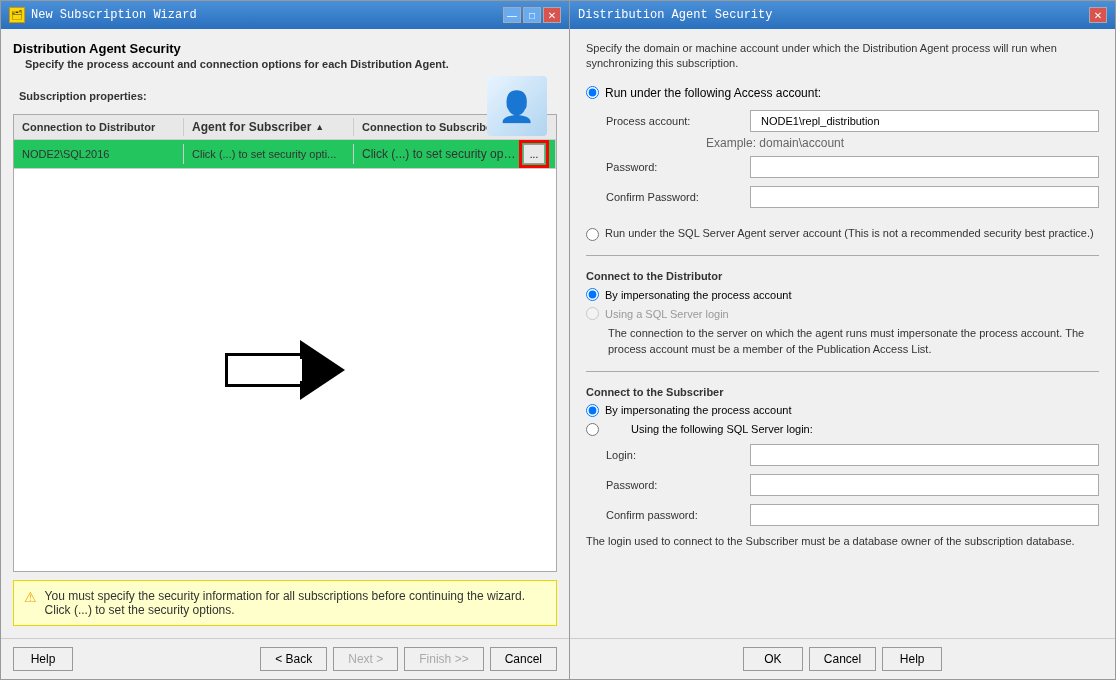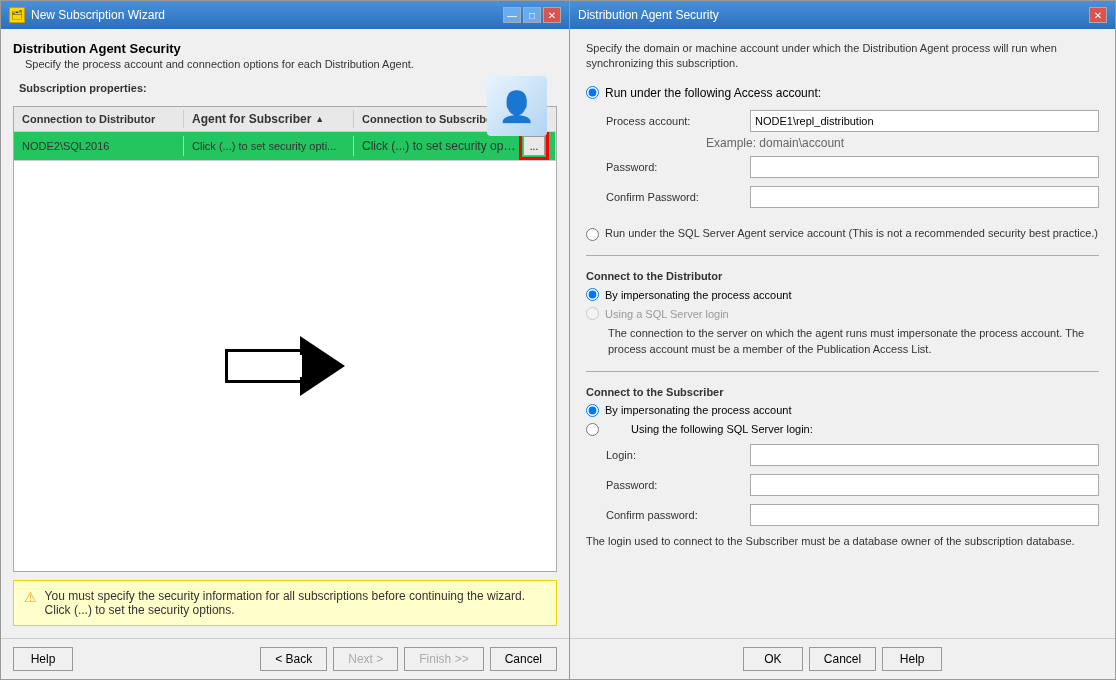"New Subscription Wizard" .title-bar-title { font-family: none -> Liberation Mono, monospace }
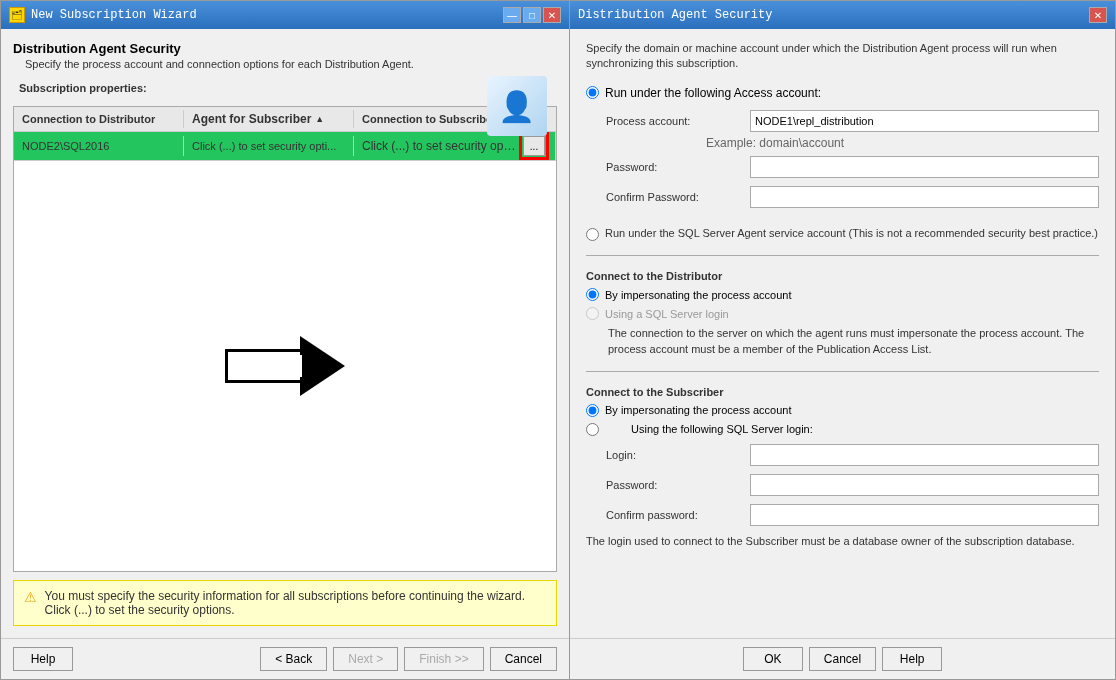"Specify the process account and" .section-desc { font-weight: none -> bold; margin-bottom: none -> 8px }
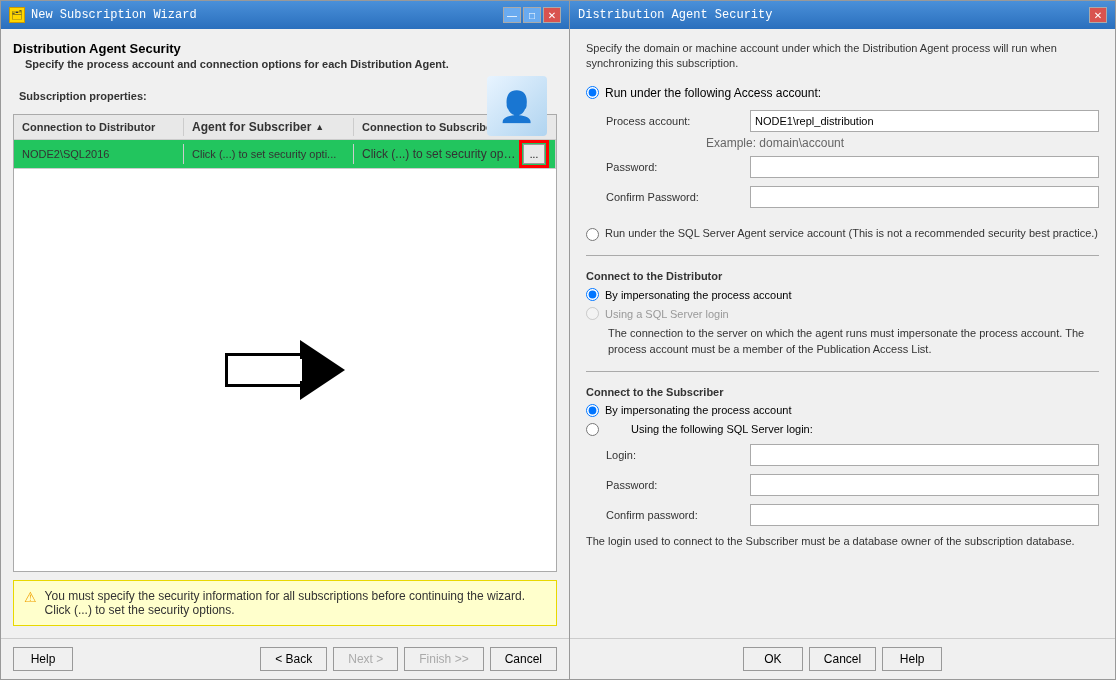"NODE1\repl_distribution" .form-input { padding: 2px 4px -> 2px 10px }
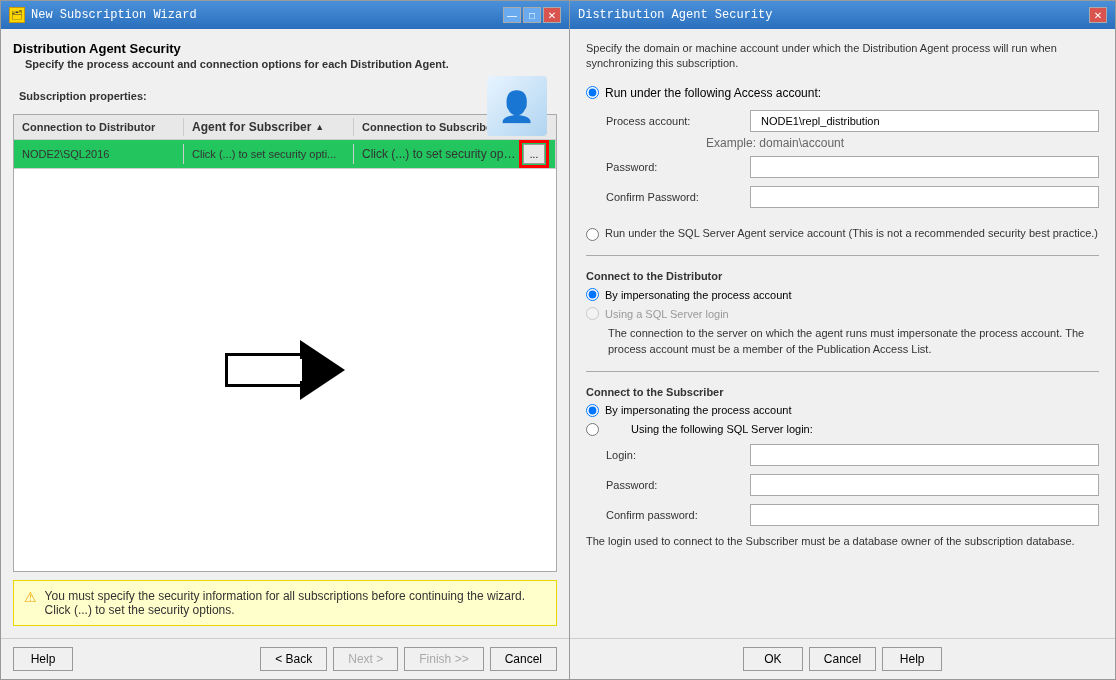"Run under the SQL Server" label { text: service -> server }
